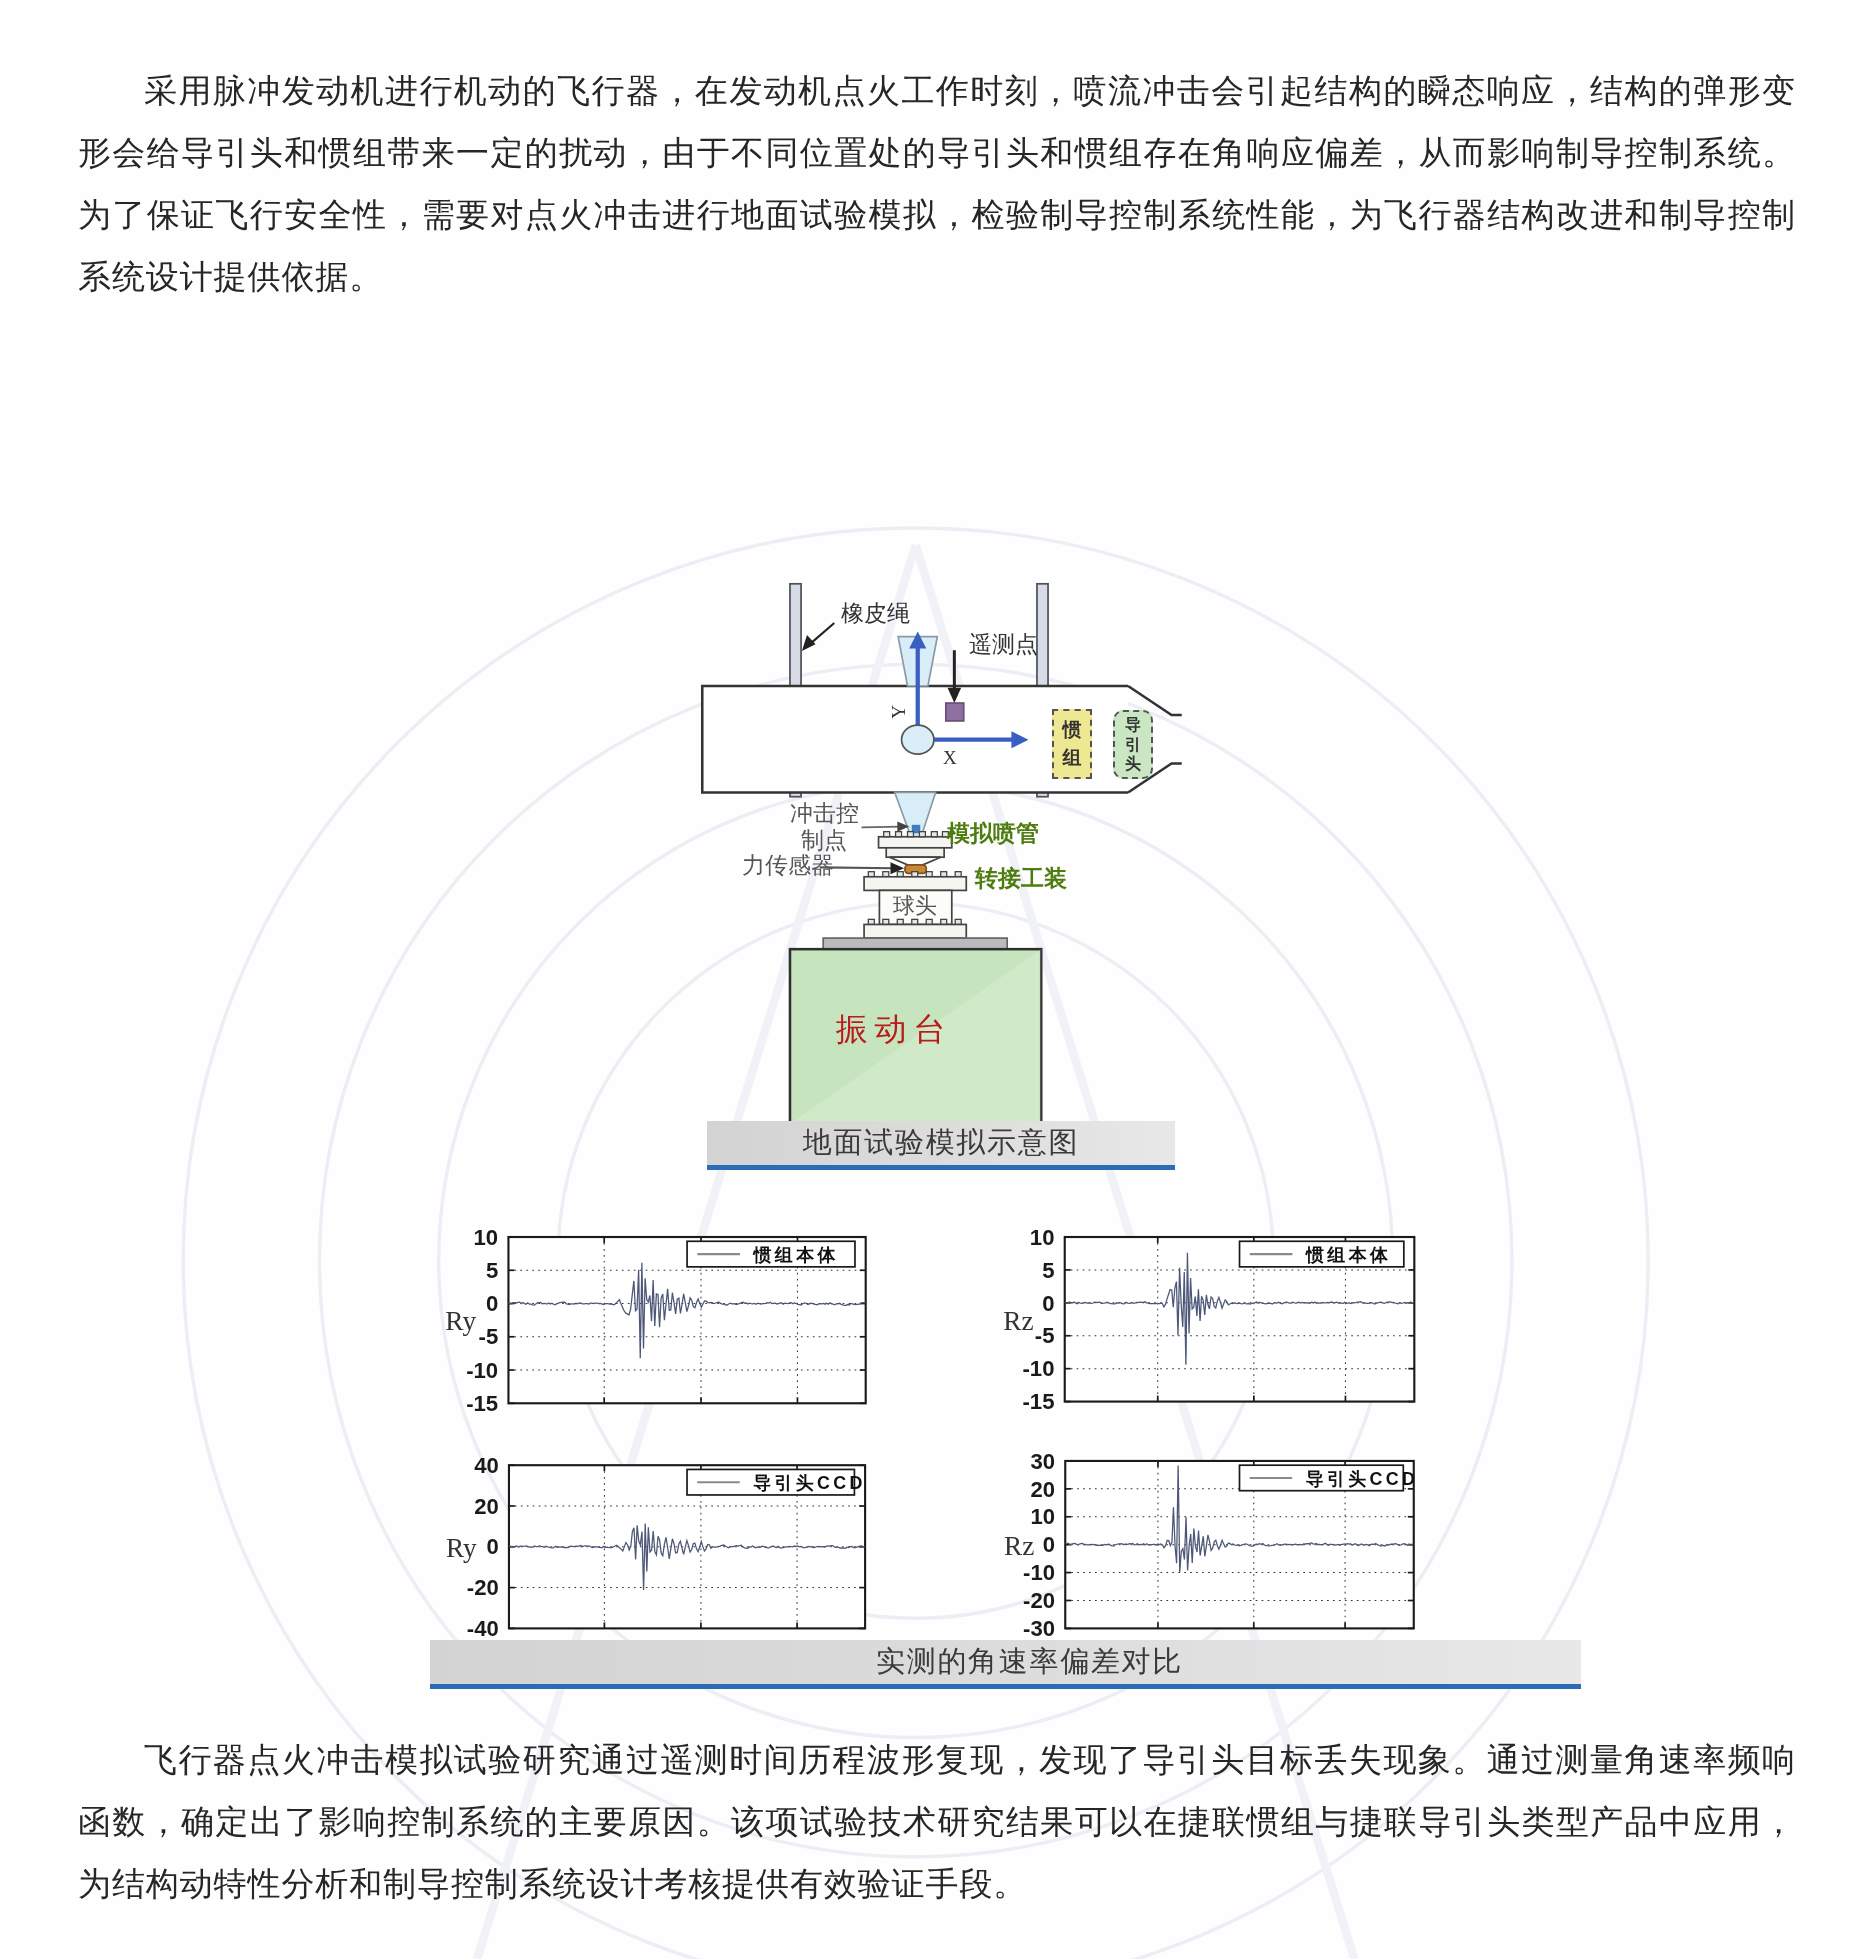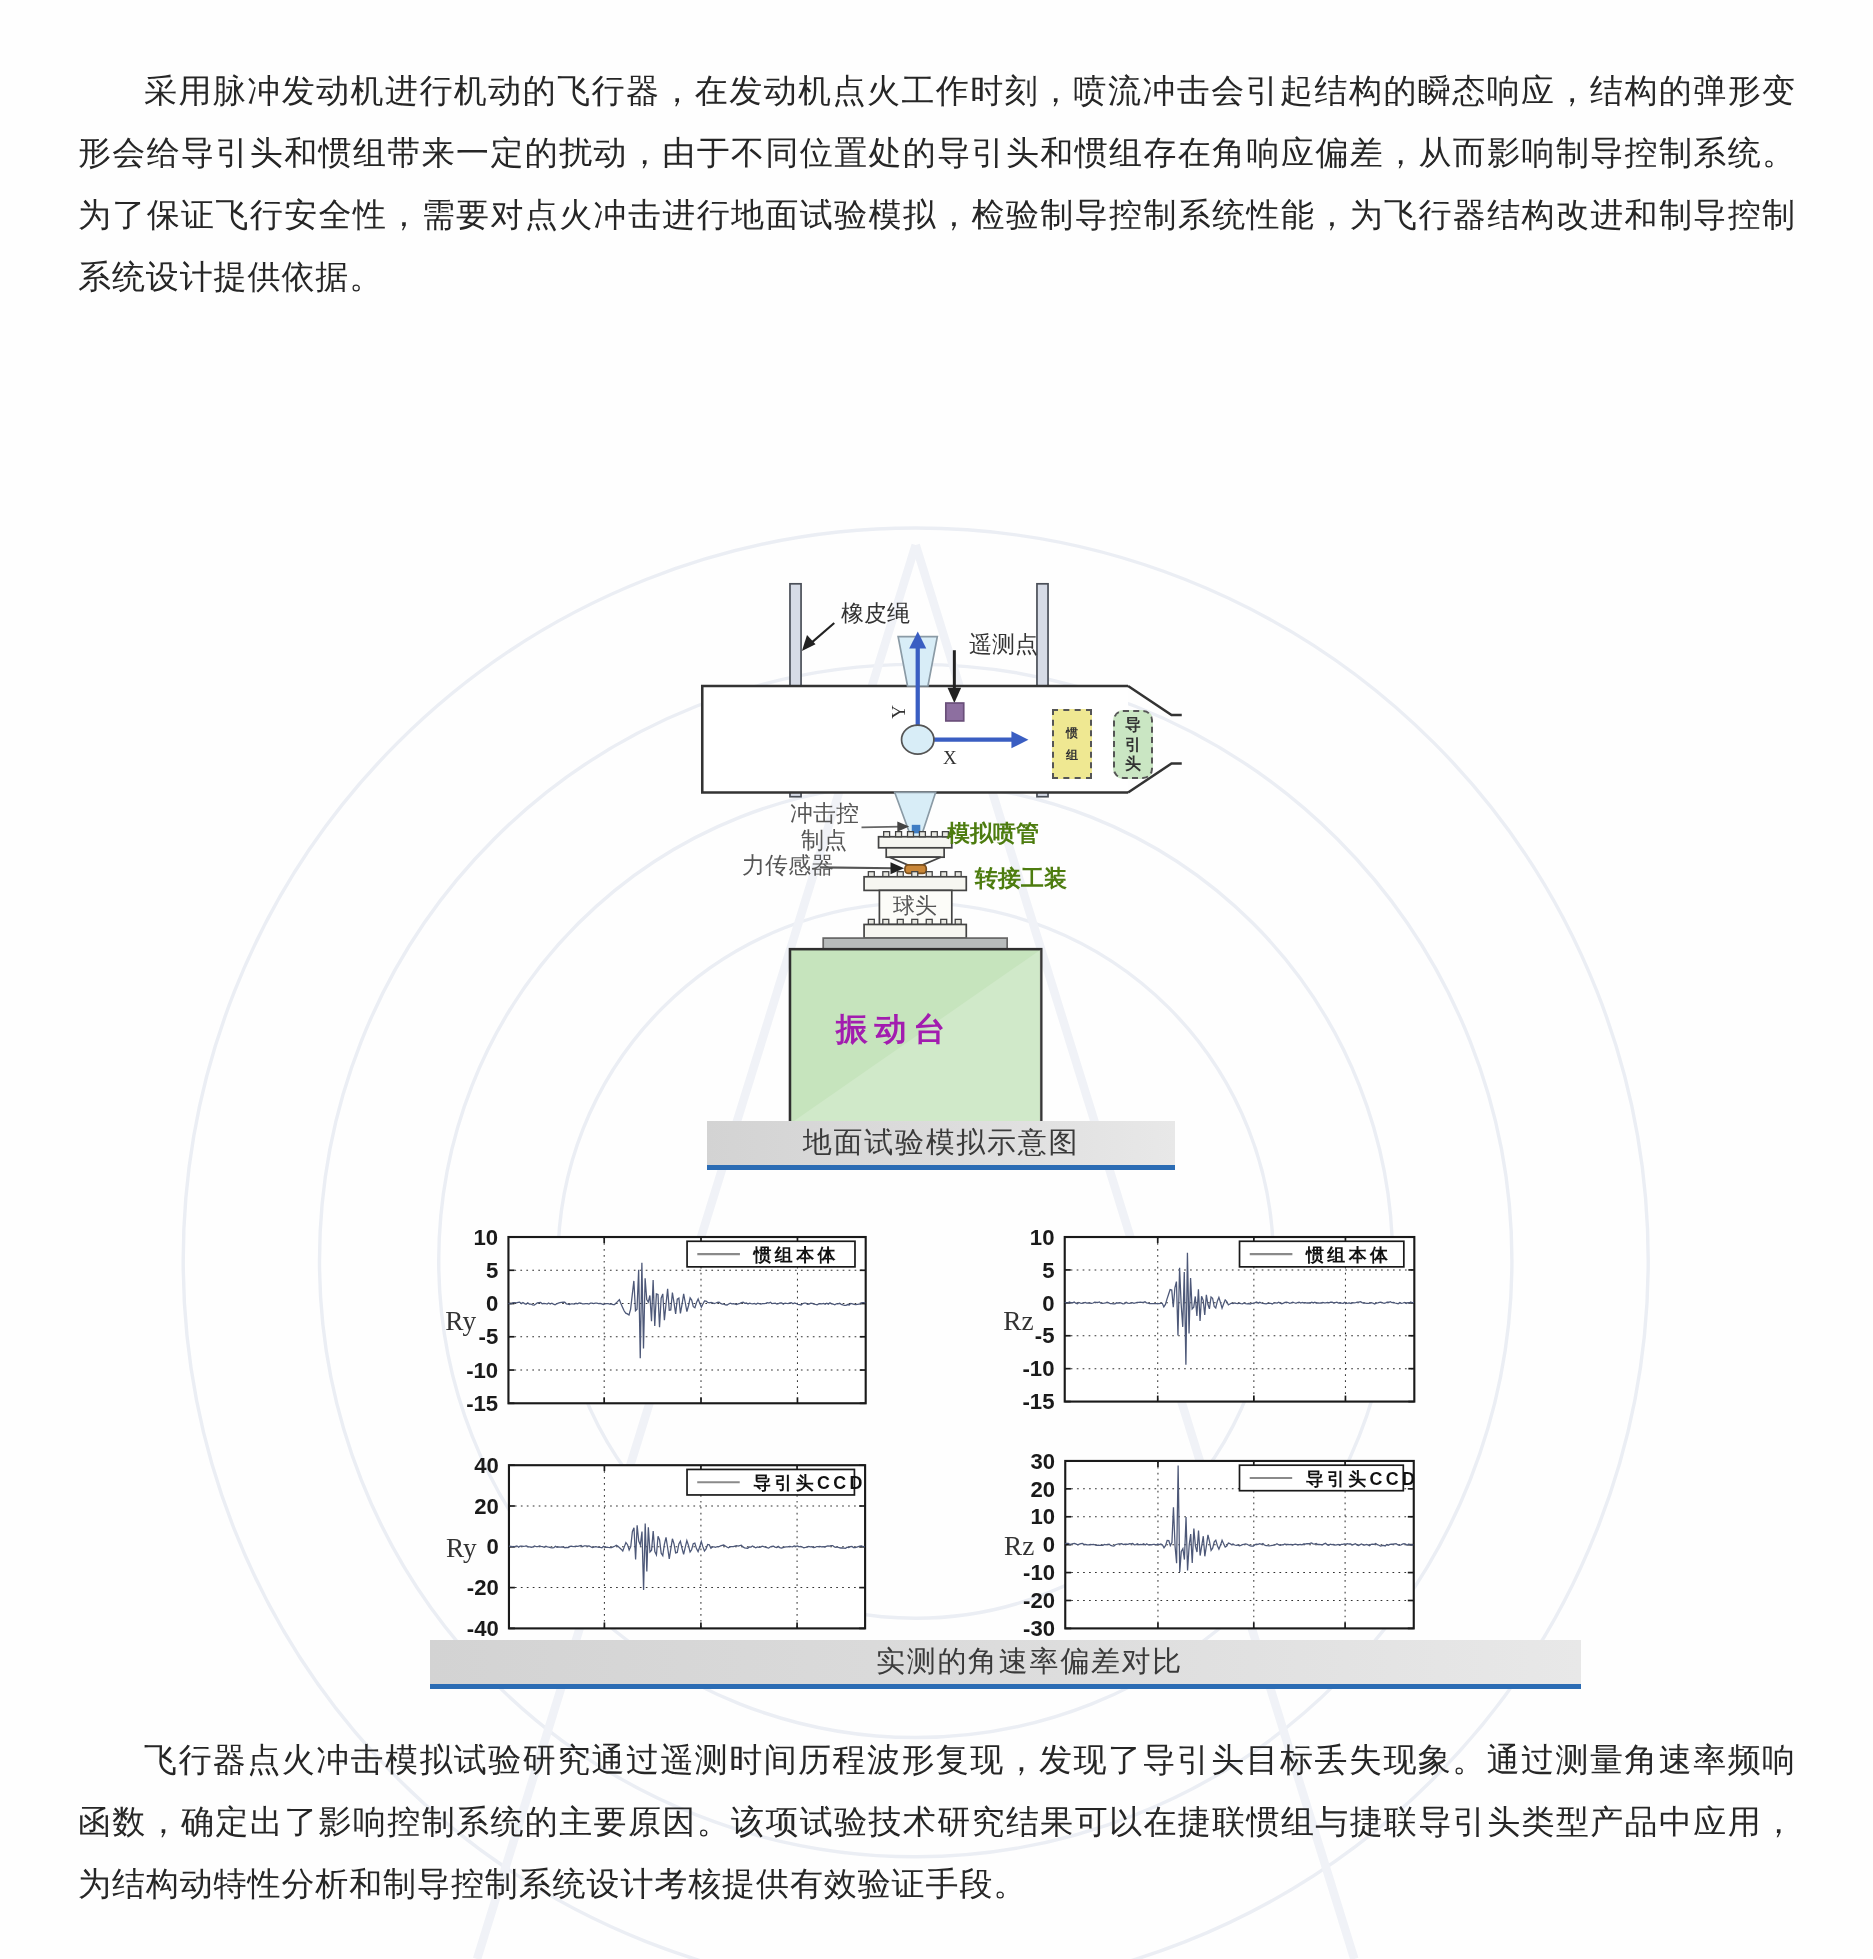"惯组" .vbox .vtext { font-size: 12px -> 19px; line-height: 22px -> 28px }
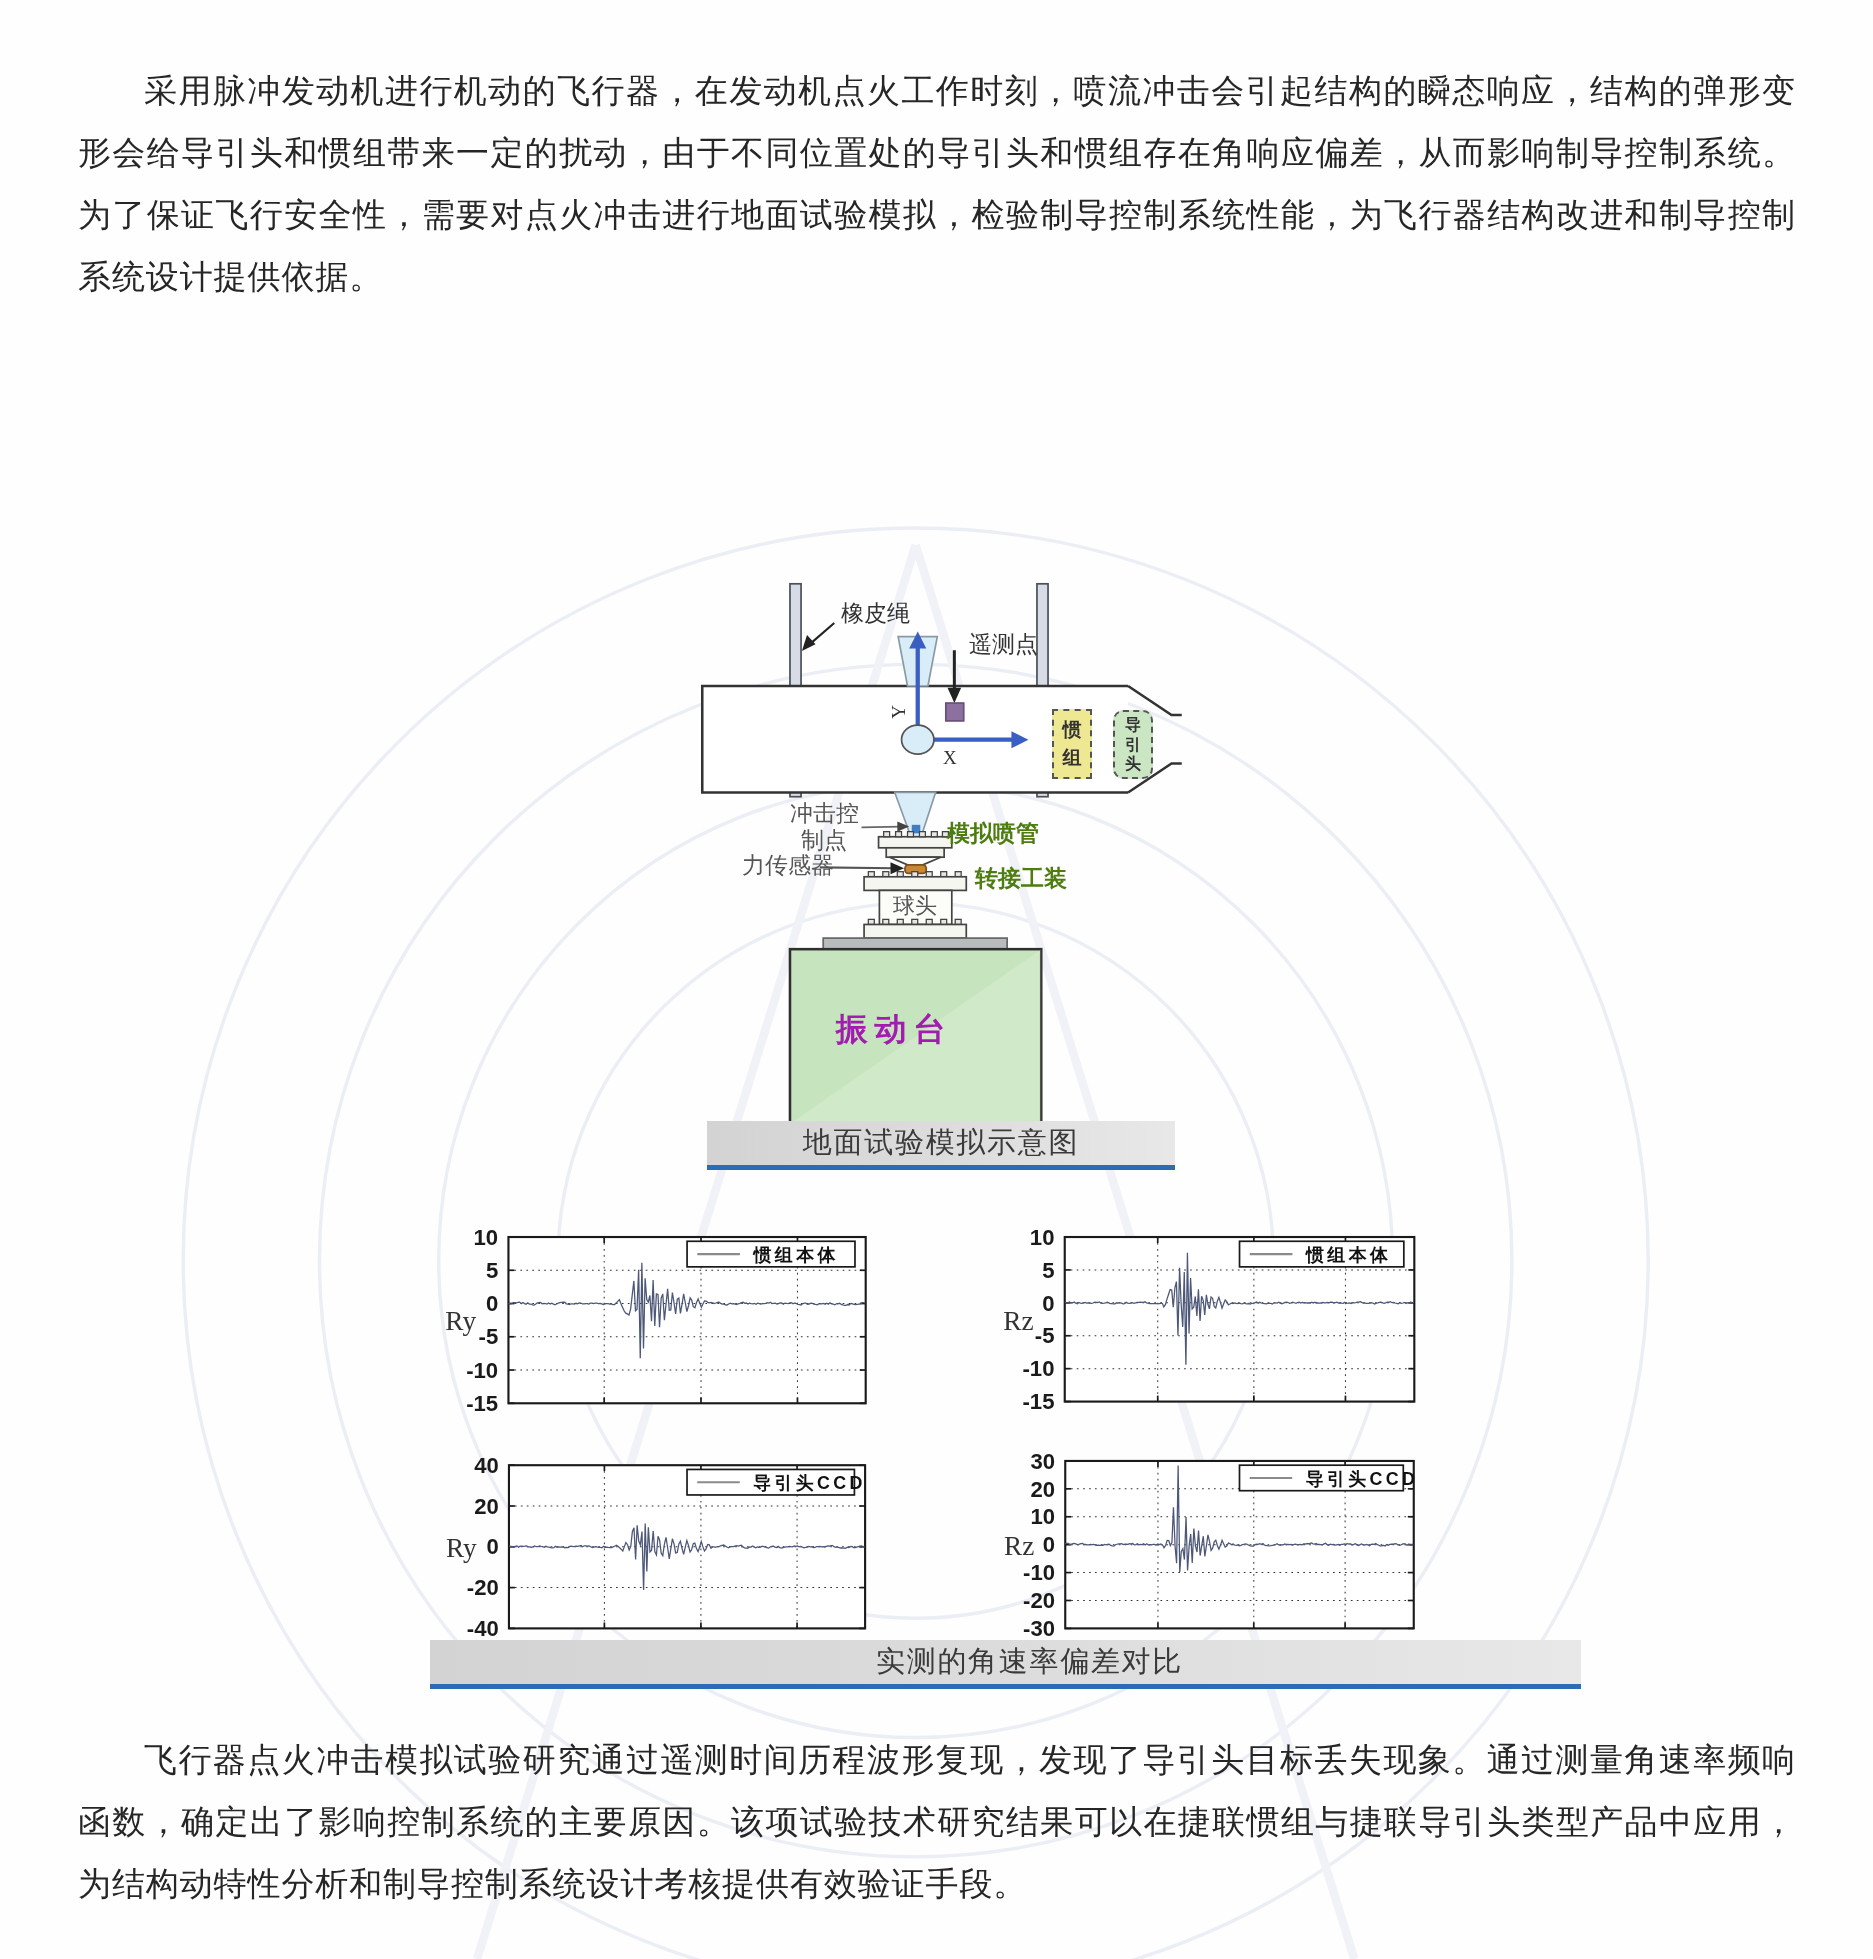"振动台" div.dlabel { color: #a21caf -> #b91c1c; font-weight: bold -> normal }
